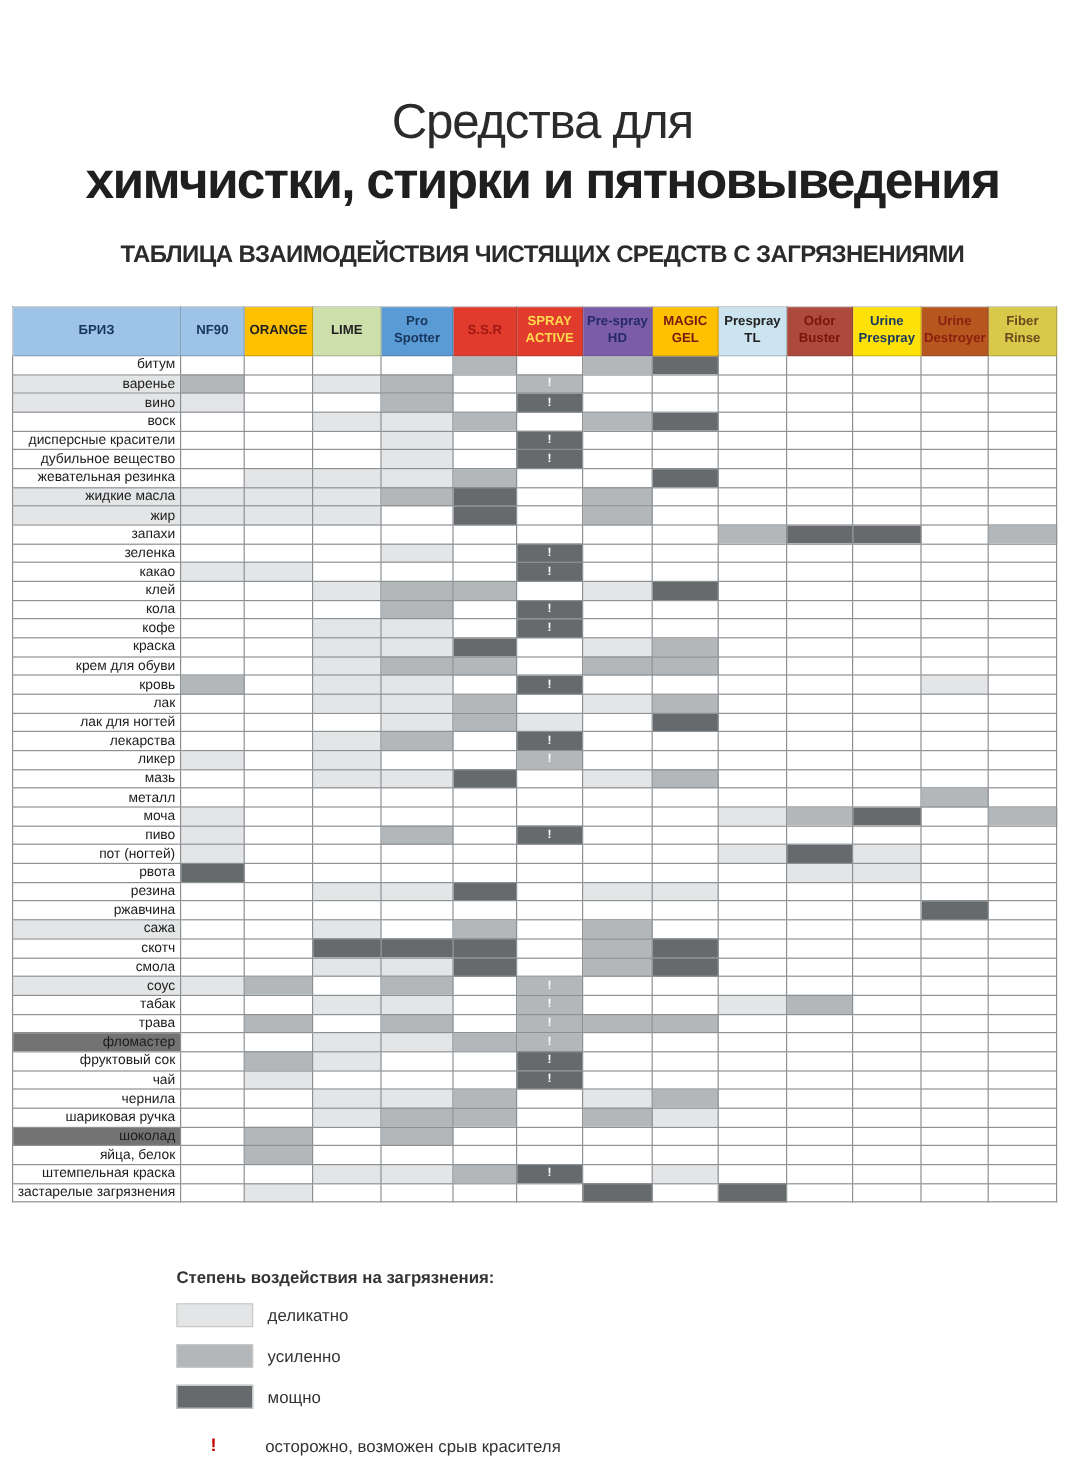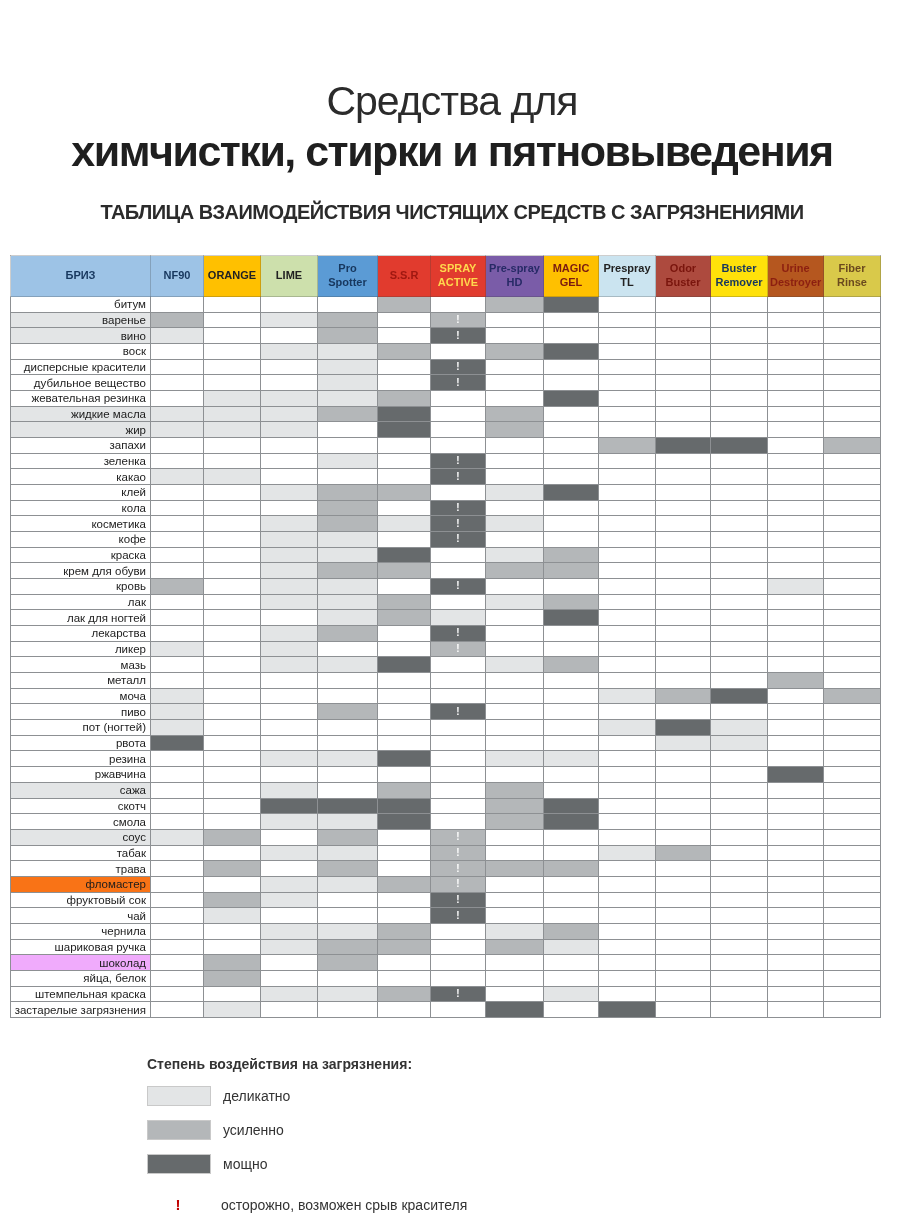"Buster Remover" th { text: Buster Remover -> Urine Prespray }
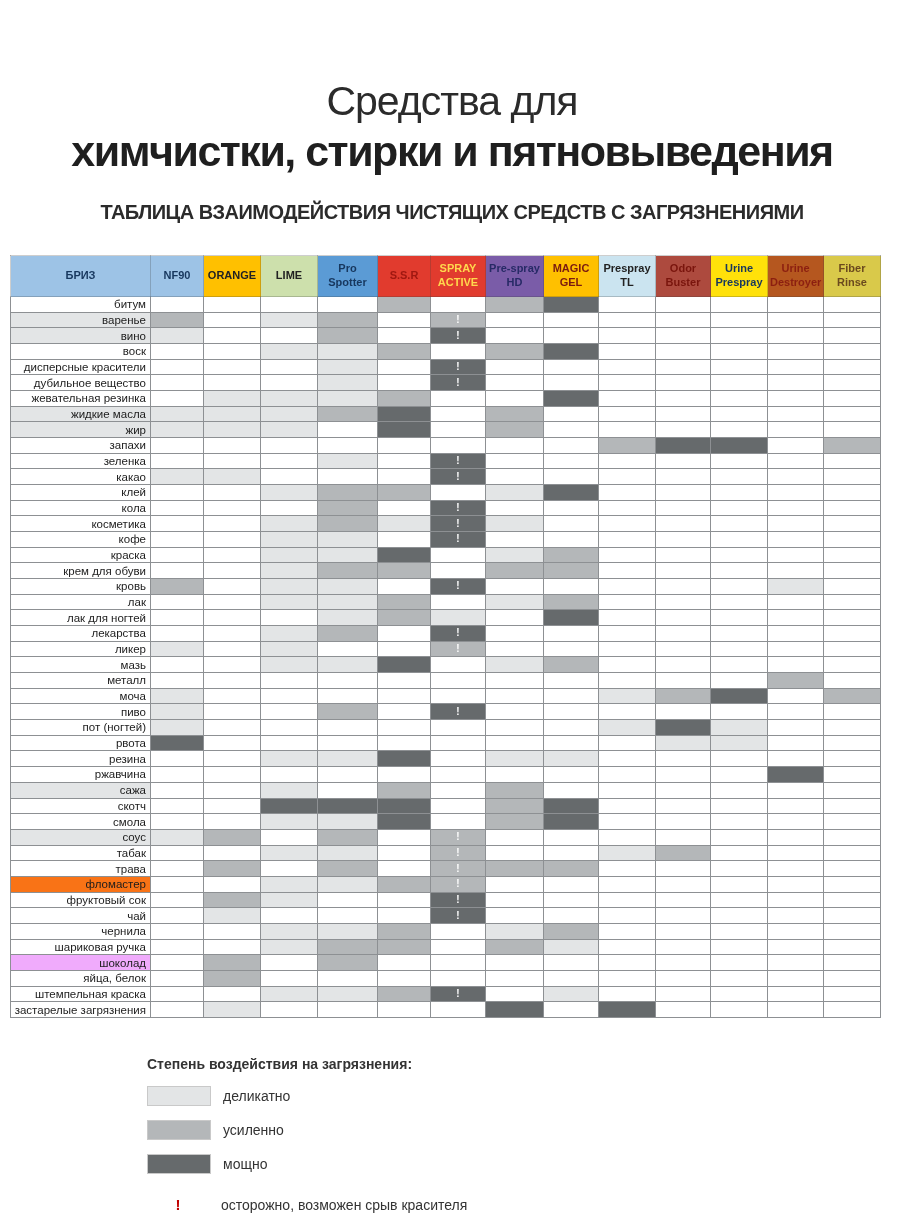"косметика" tr { html: <tr> <td>косметика</td> <td></td> <td></td> <td></td> <td></td> <td></td> <td>!</td> <td></td> <td></td> <td></td> <td></td> <td></td> <td></td> <td></td> </tr> -> none }
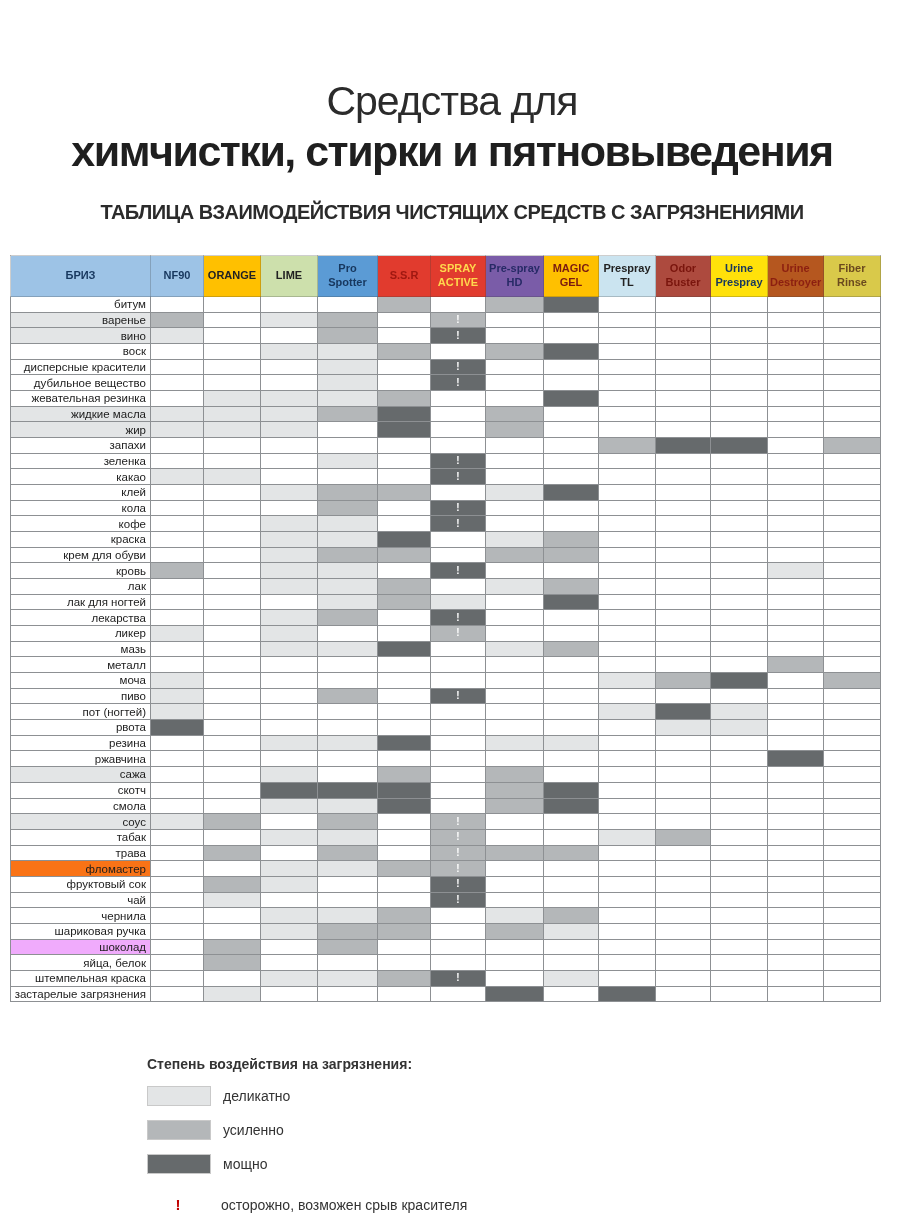"фломастер" td.rowlabel { background: #f97316 -> #737373 }
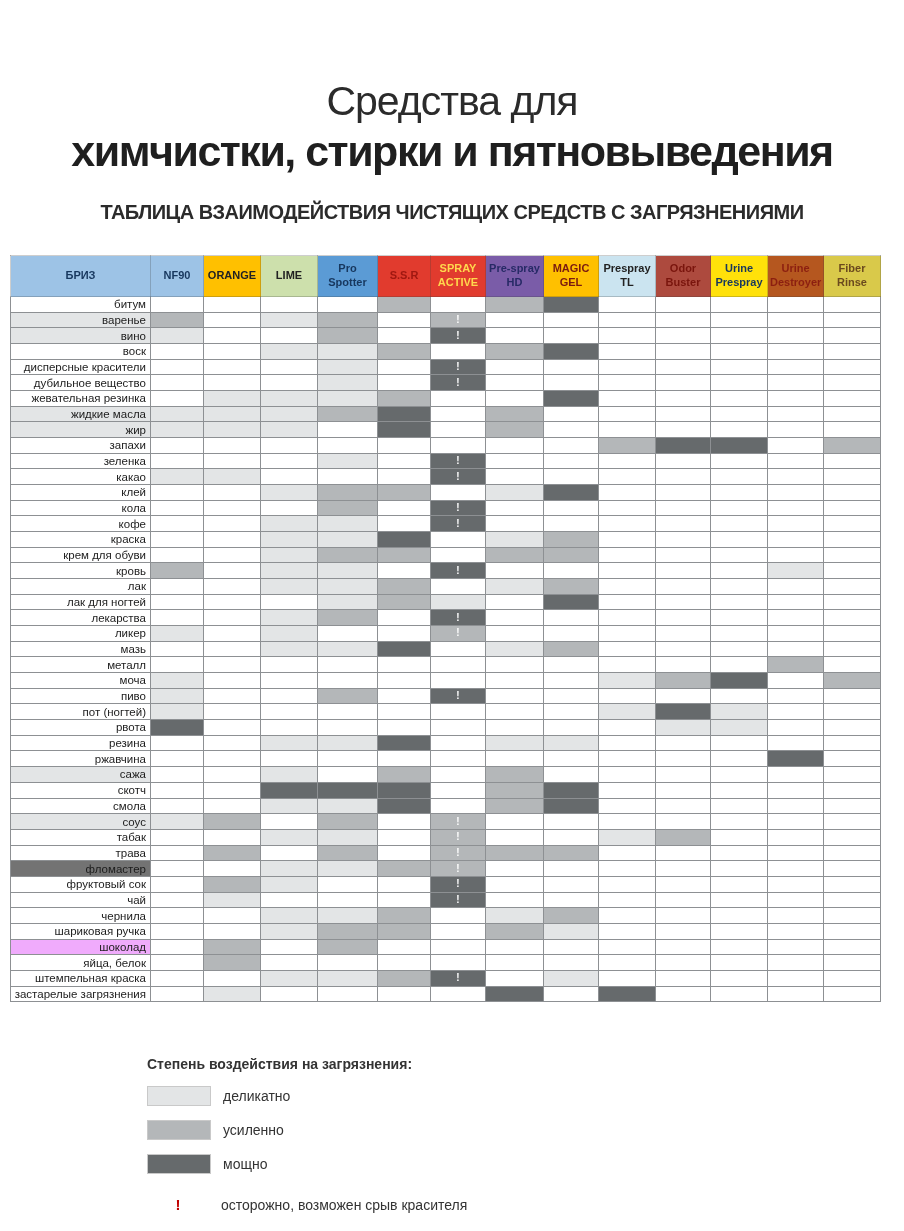"шоколад" td.rowlabel { background: #f0abfc -> #737373 }
